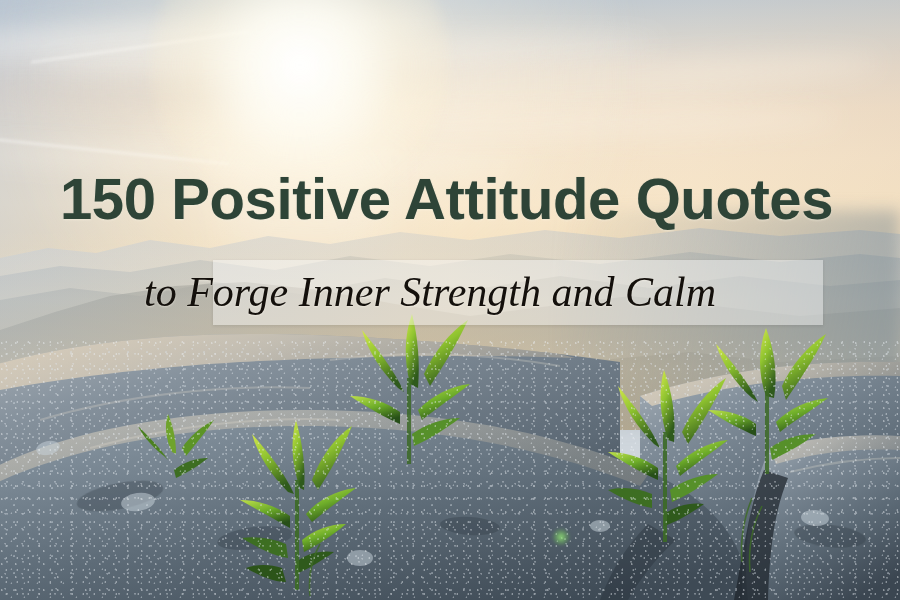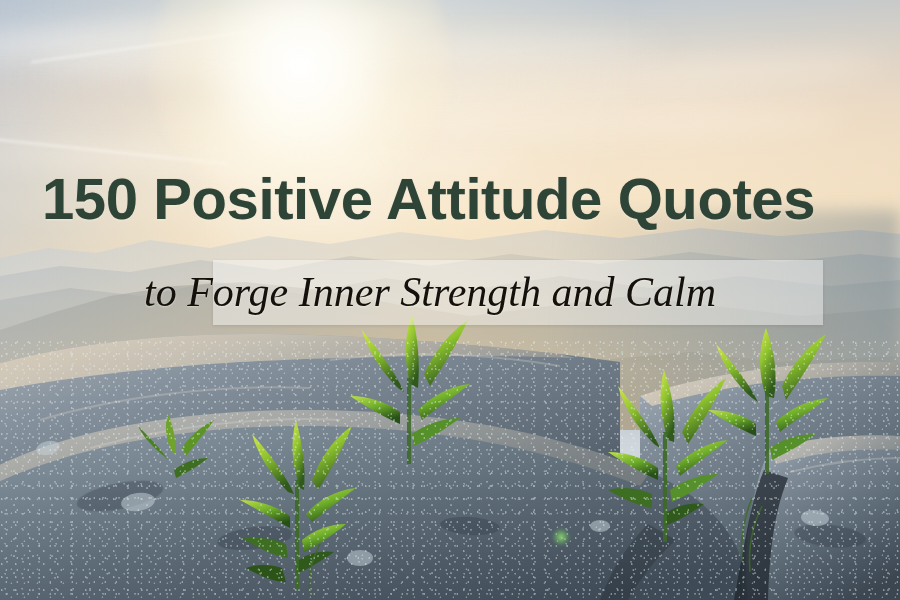"150 Positive Attitude Quotes" .headline { left: 42px -> 60px }
